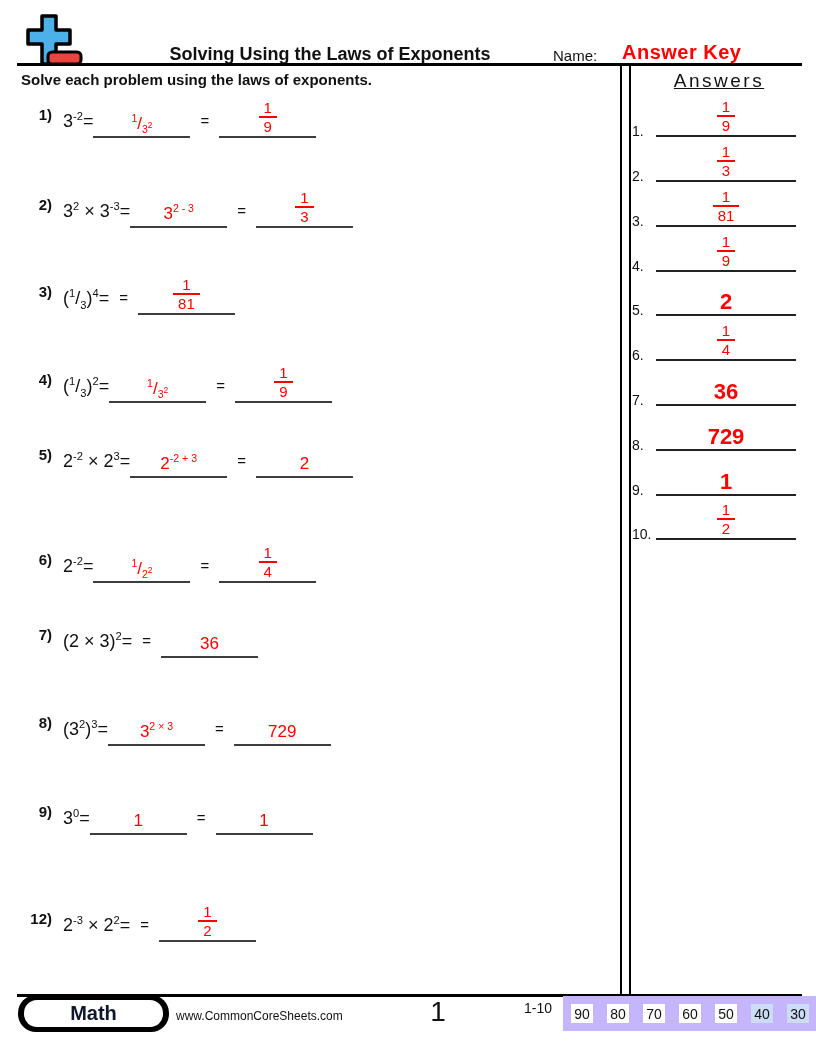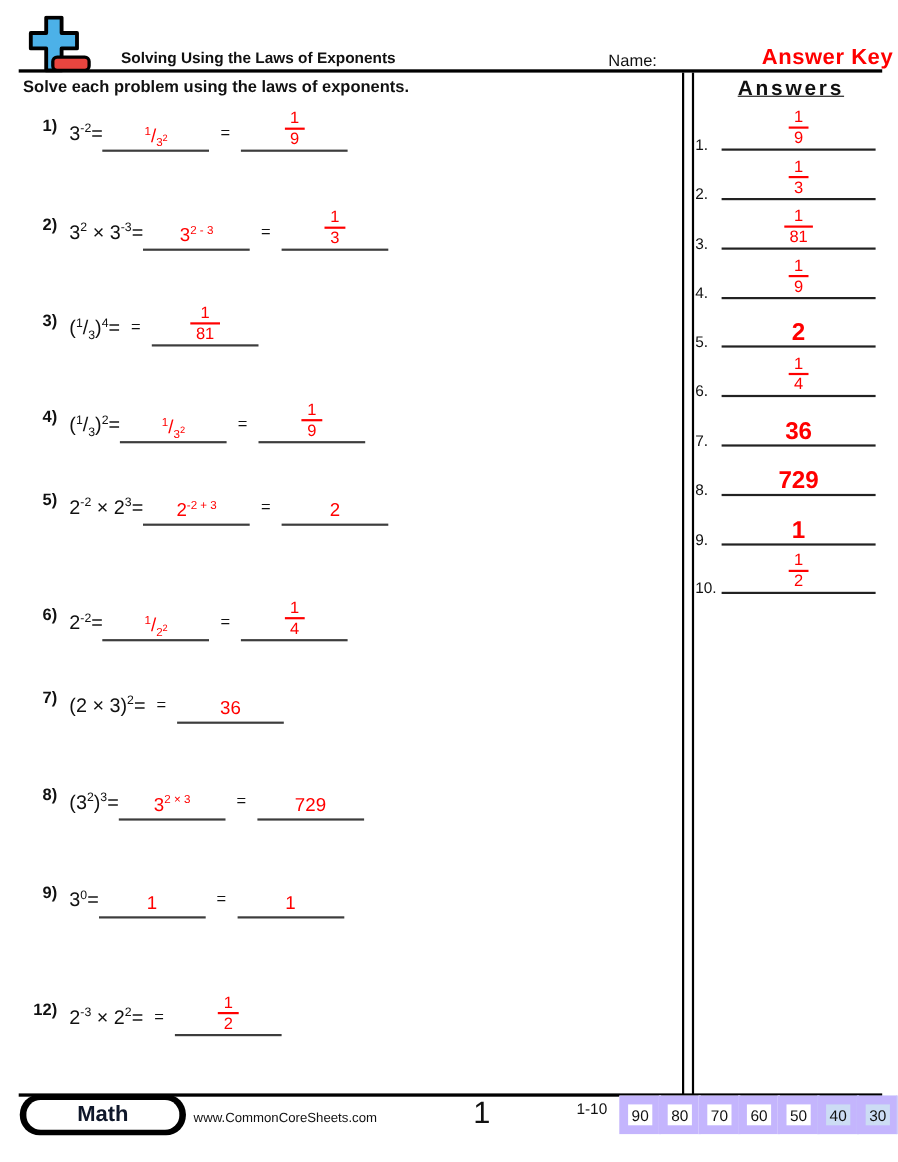"Solving Using the Laws of" .title { font-size: 14px -> 18px; text-align: left -> center }
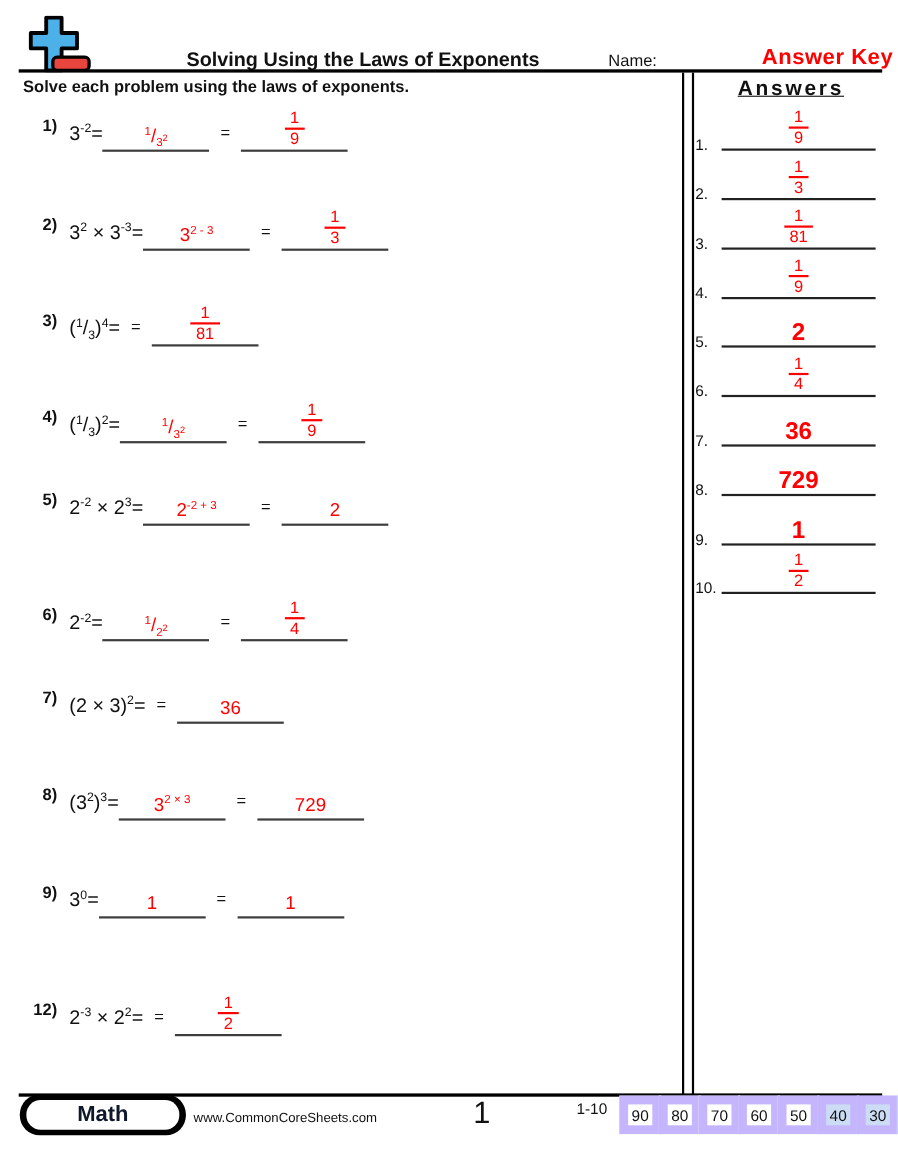"Answer Key" .answer-key { text-align: right -> left }
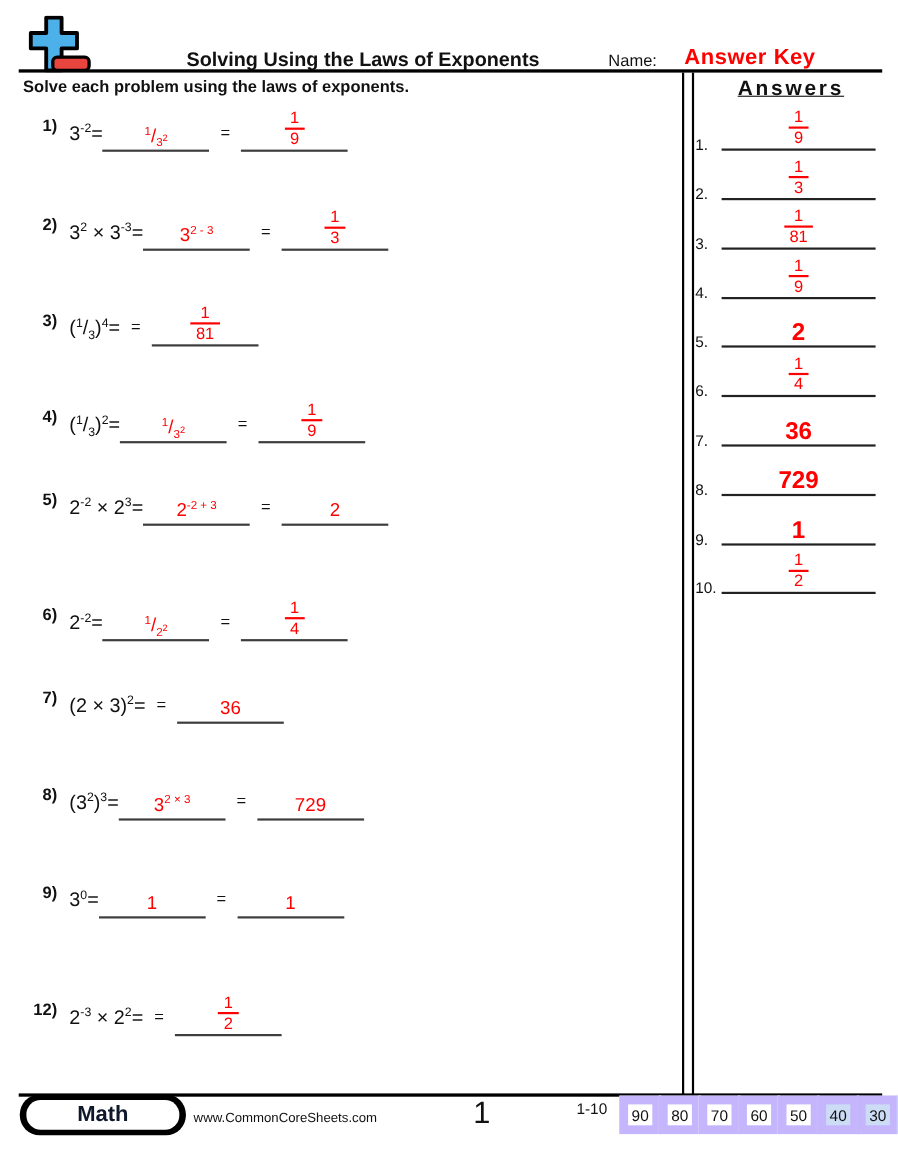"Answers" .answers-heading { font-weight: bold -> normal }
